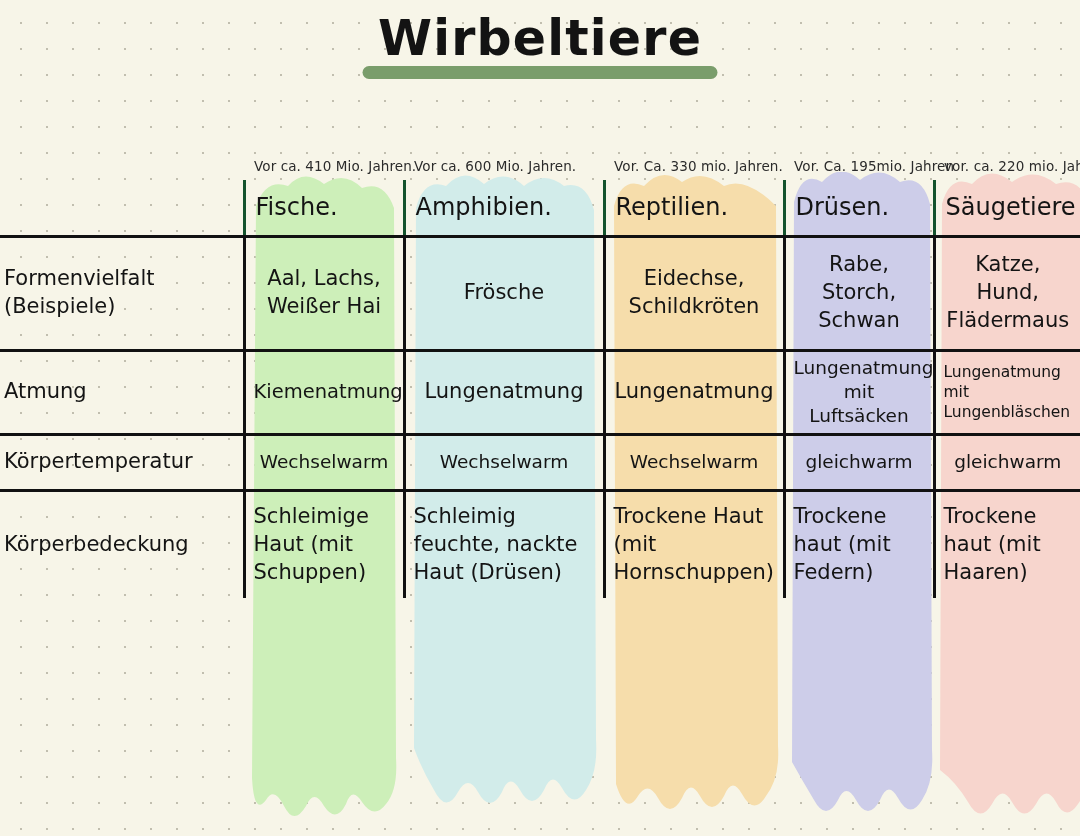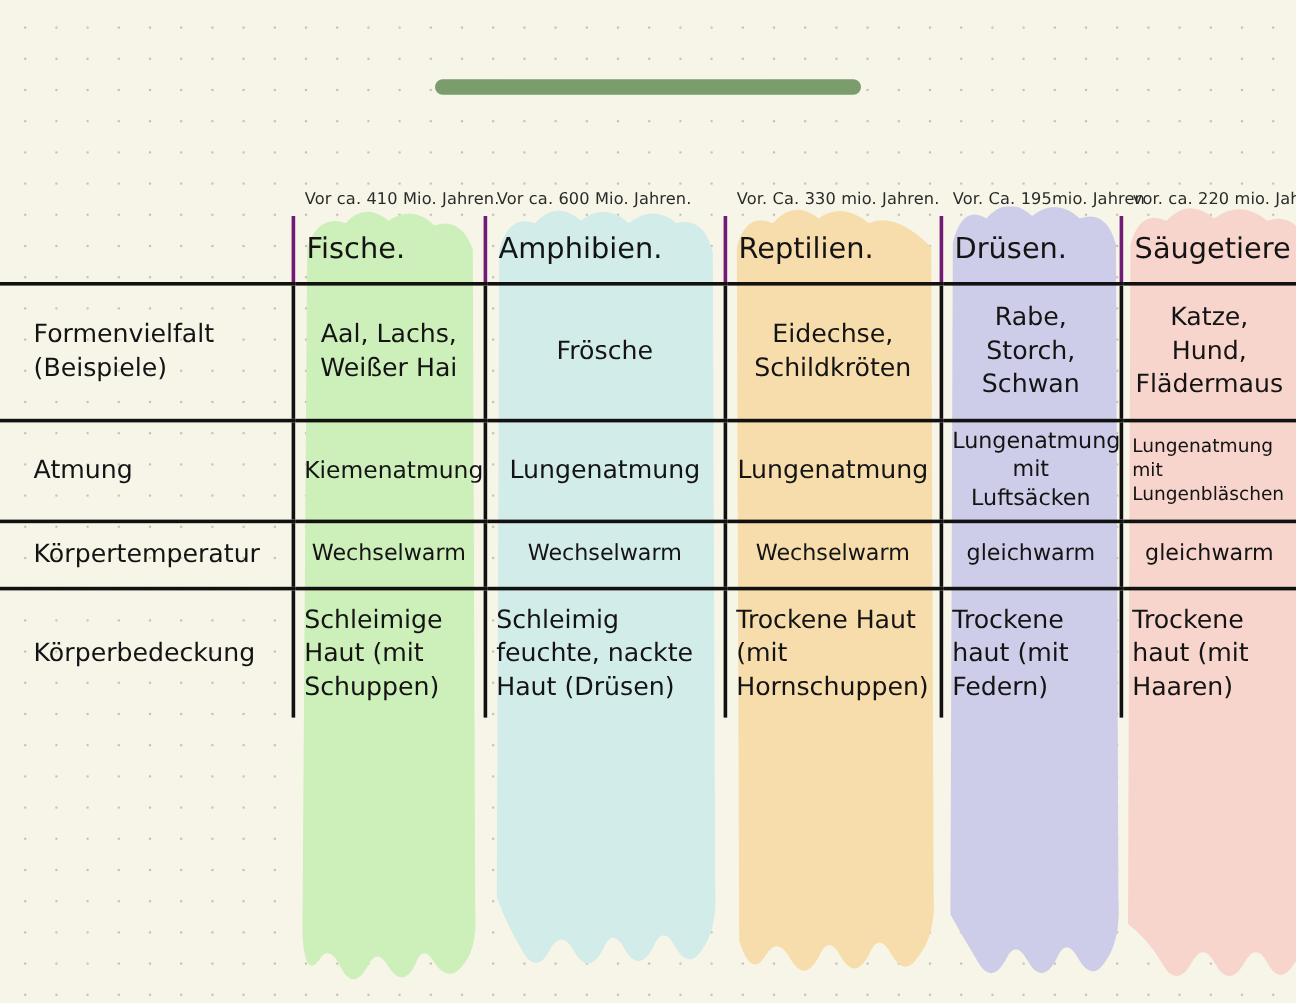"Wirbeltiere" span { html: none -> <span>Wirbeltiere</span> }
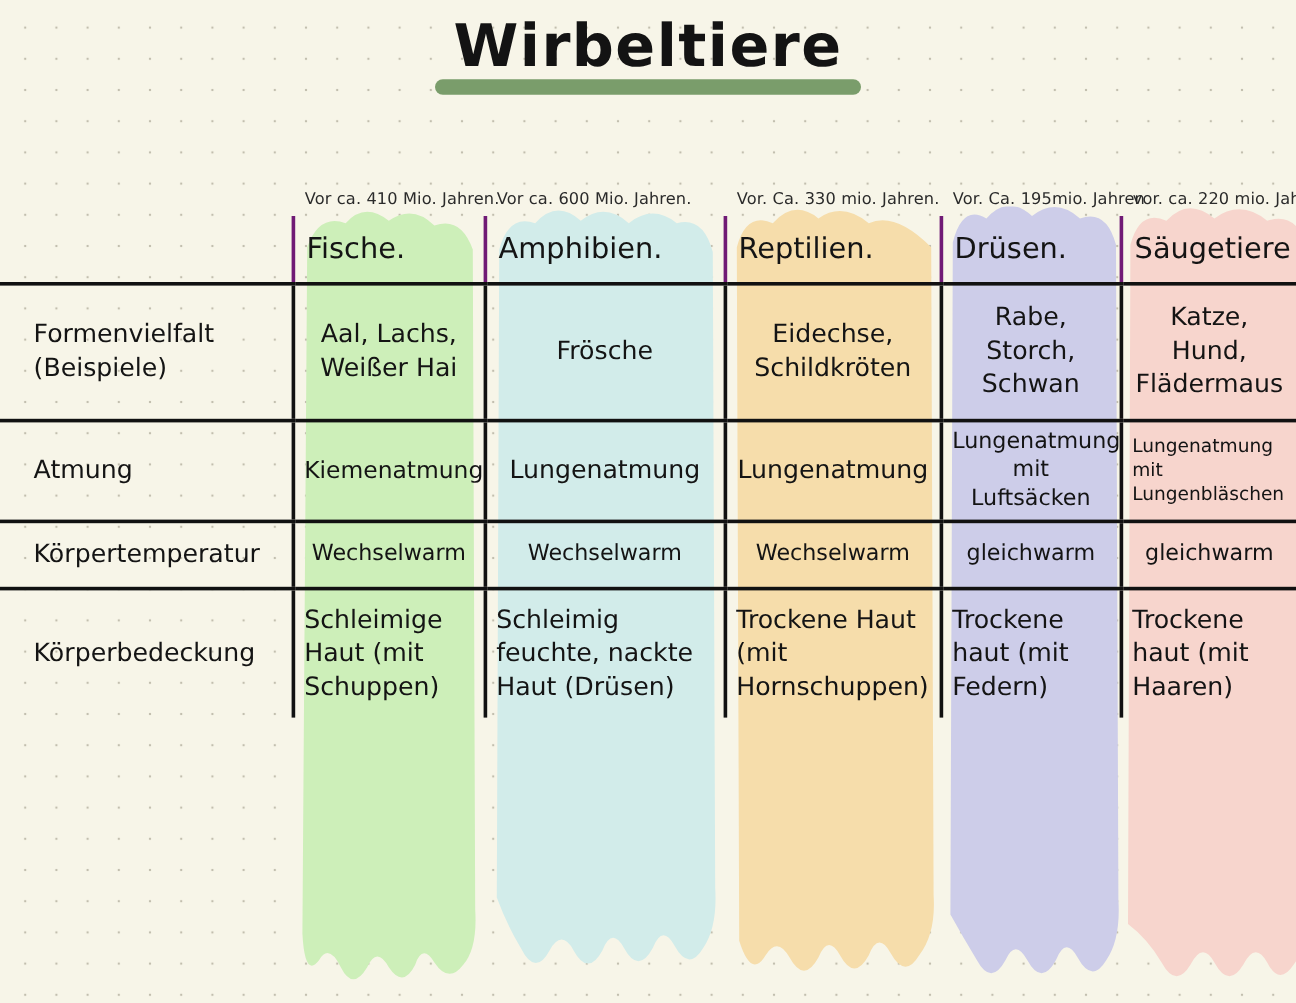"Fische." tr.head-row td { border-left: 3px solid #701a75 -> 3px solid #14532d }
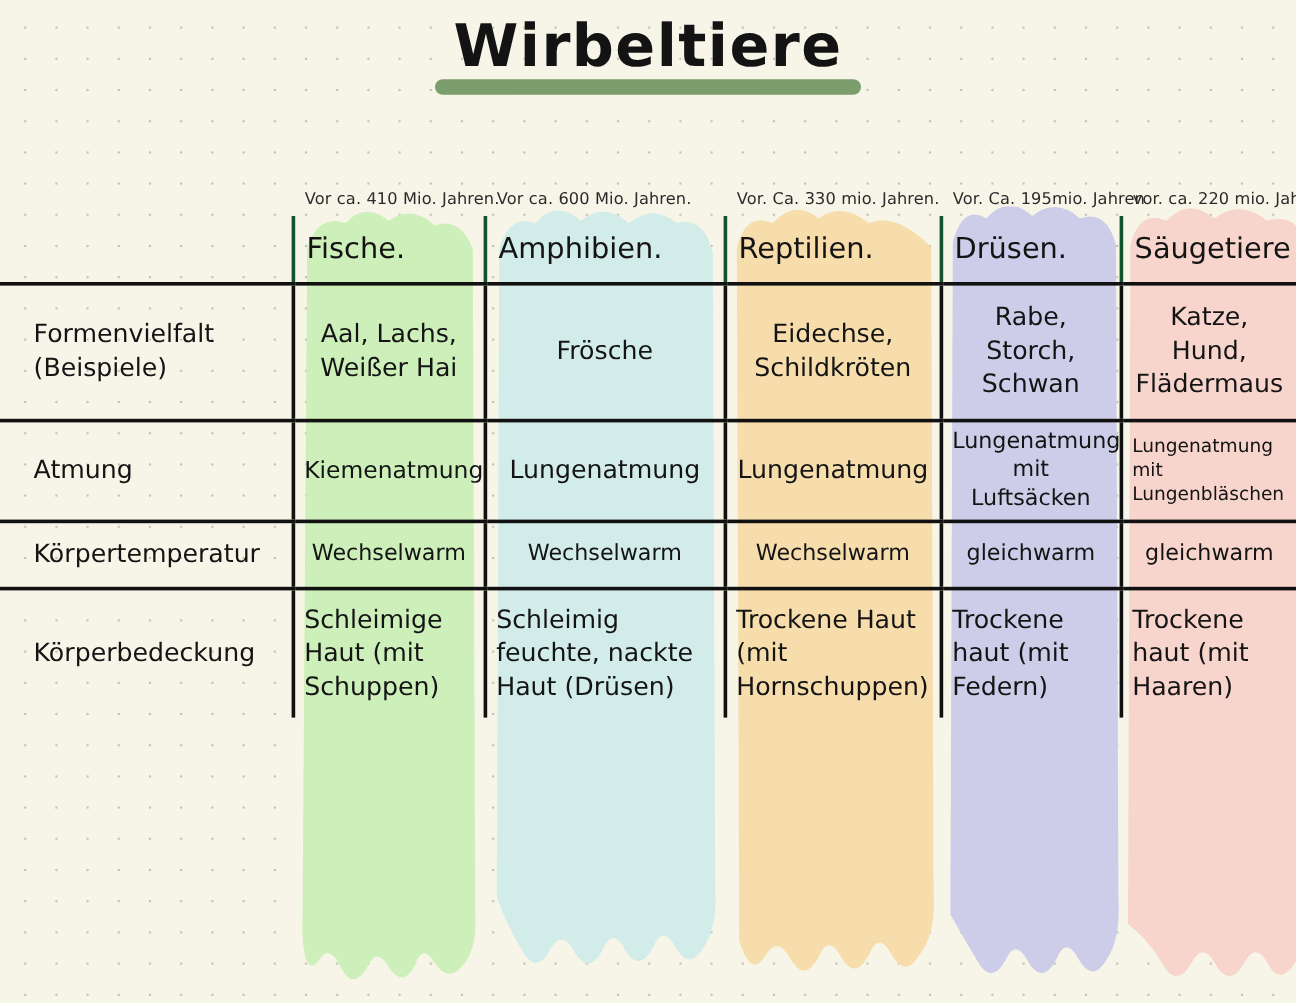"Formenvielfalt" tr.body-row td.rowhead { padding-left: 28px -> 4px }
